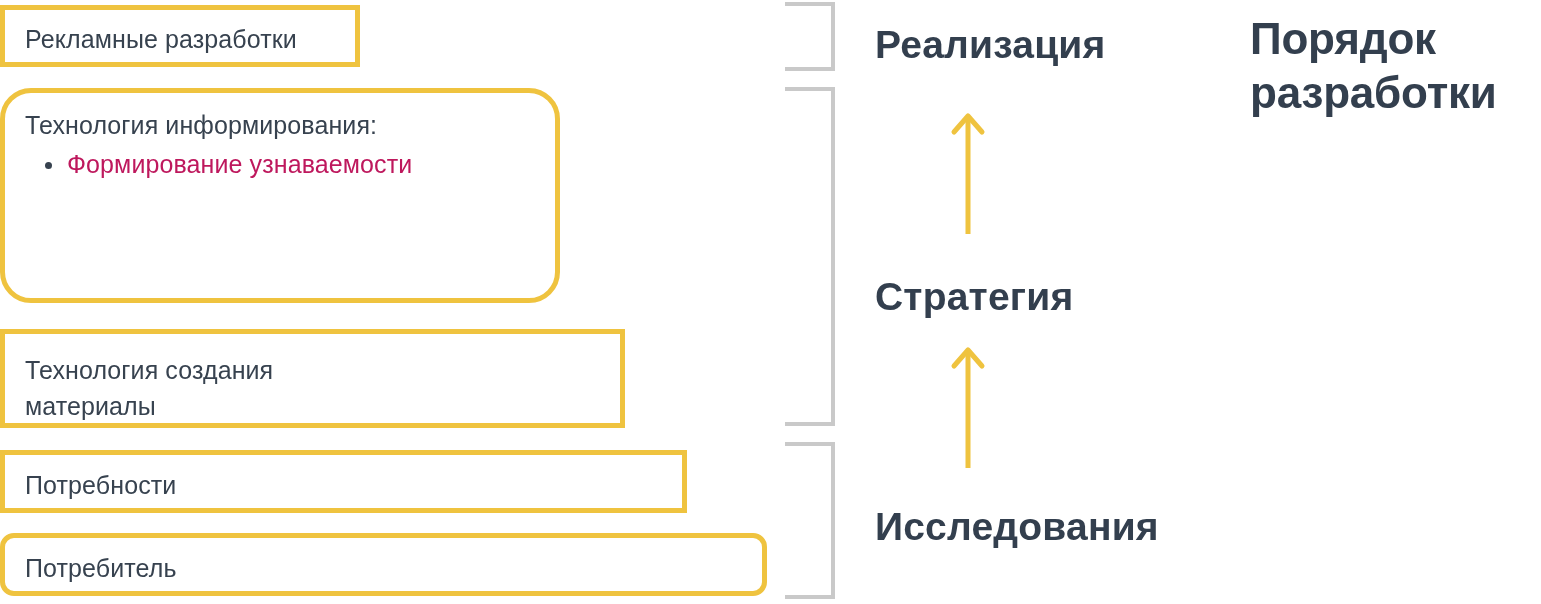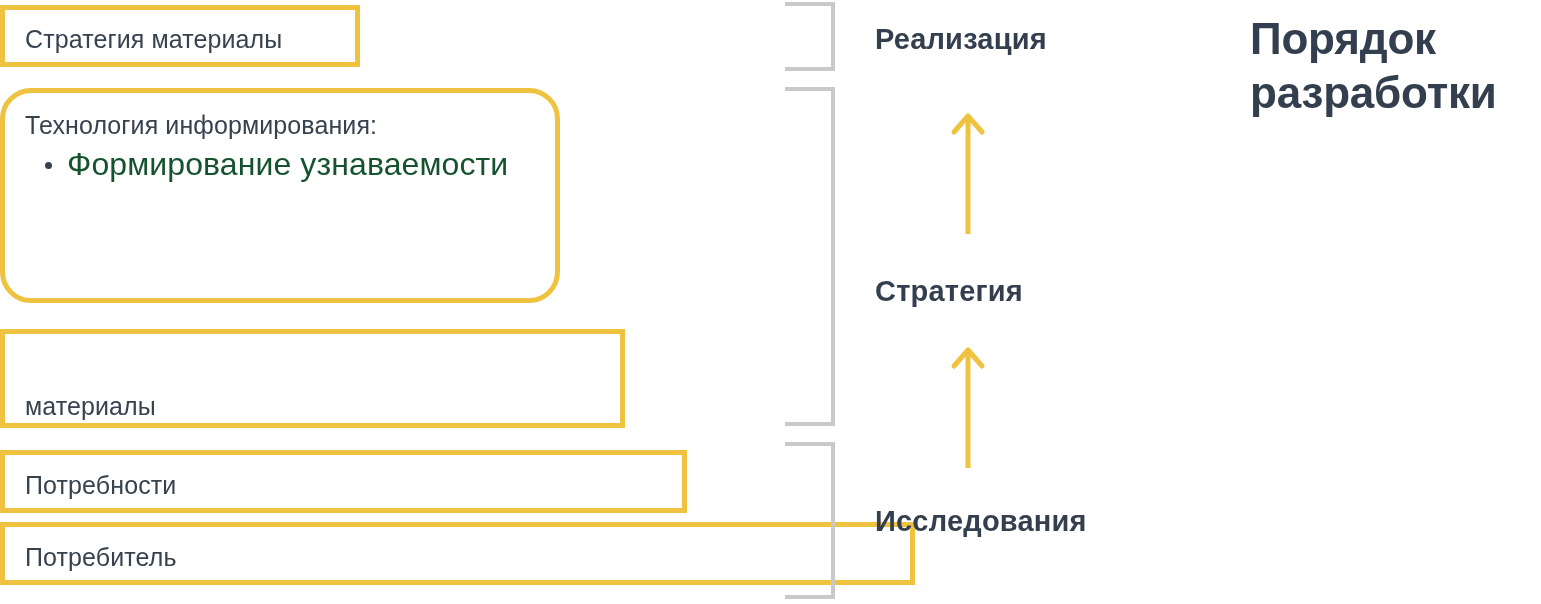"Стратегия материалы" span.box-title { text: Стратегия материалы -> Рекламные разработки }
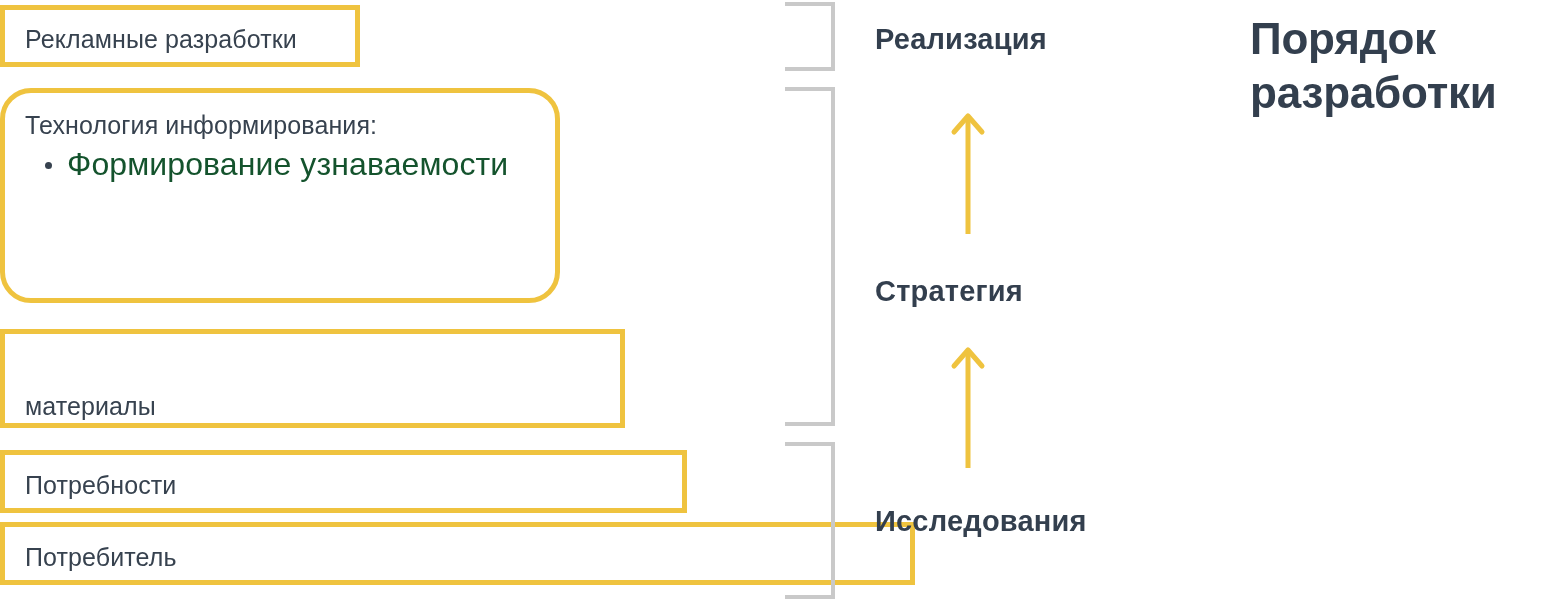"Реализация" .stage-label { font-size: 29px -> 39px }
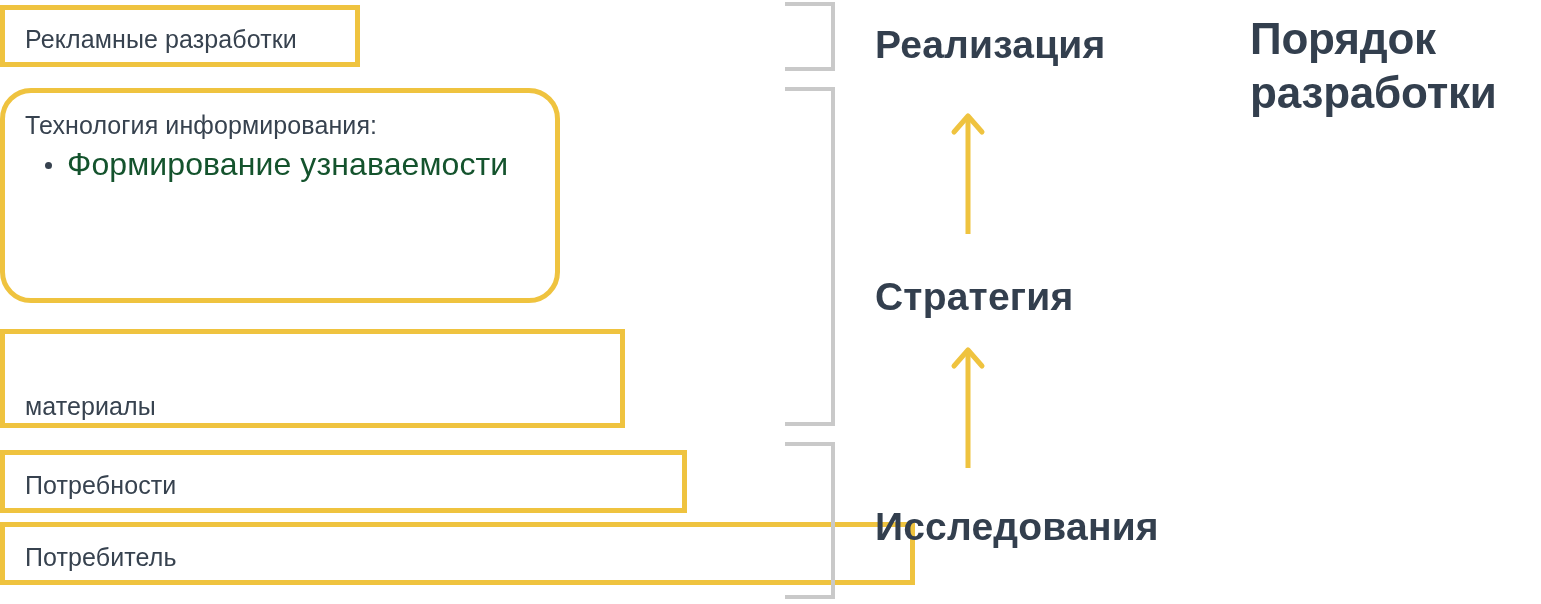"Формирование узнаваемости" #box-info-tech .bullets li { color: #14532d -> #be185d; font-size: 32px -> 25px }
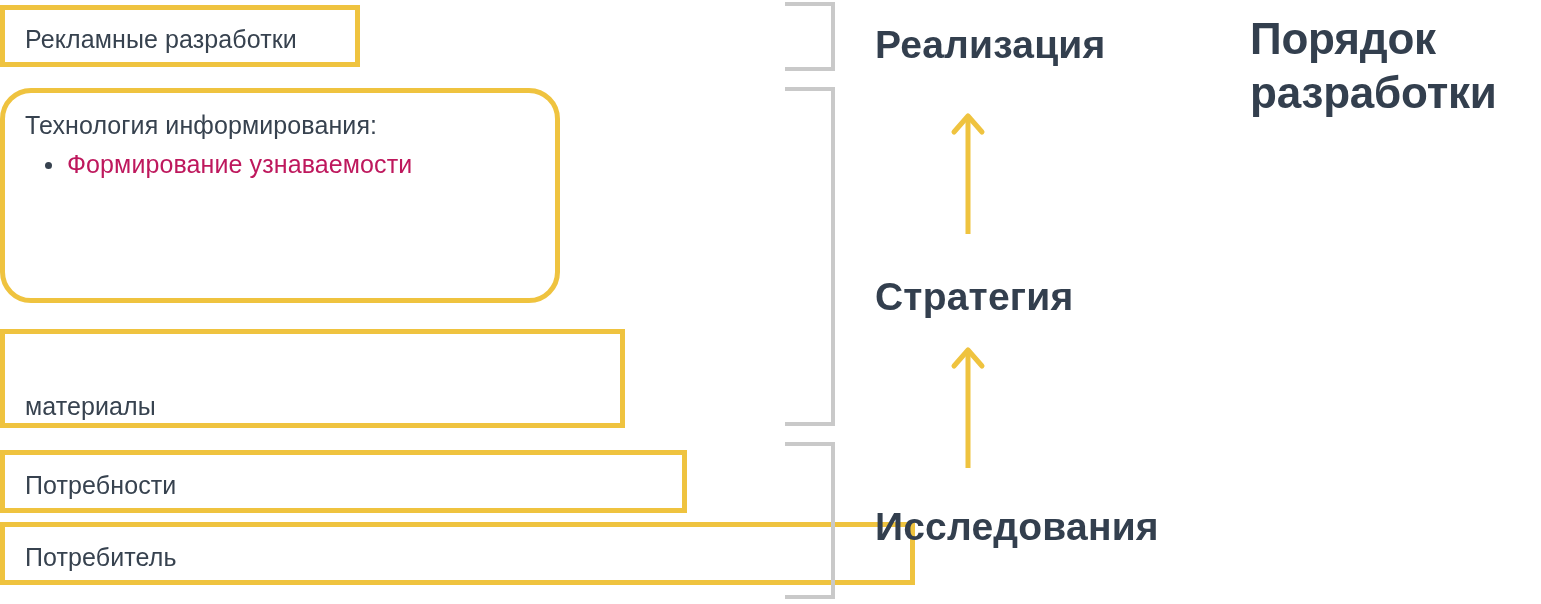"Технология создания" span { html: none -> <span>Технология создания</span> }
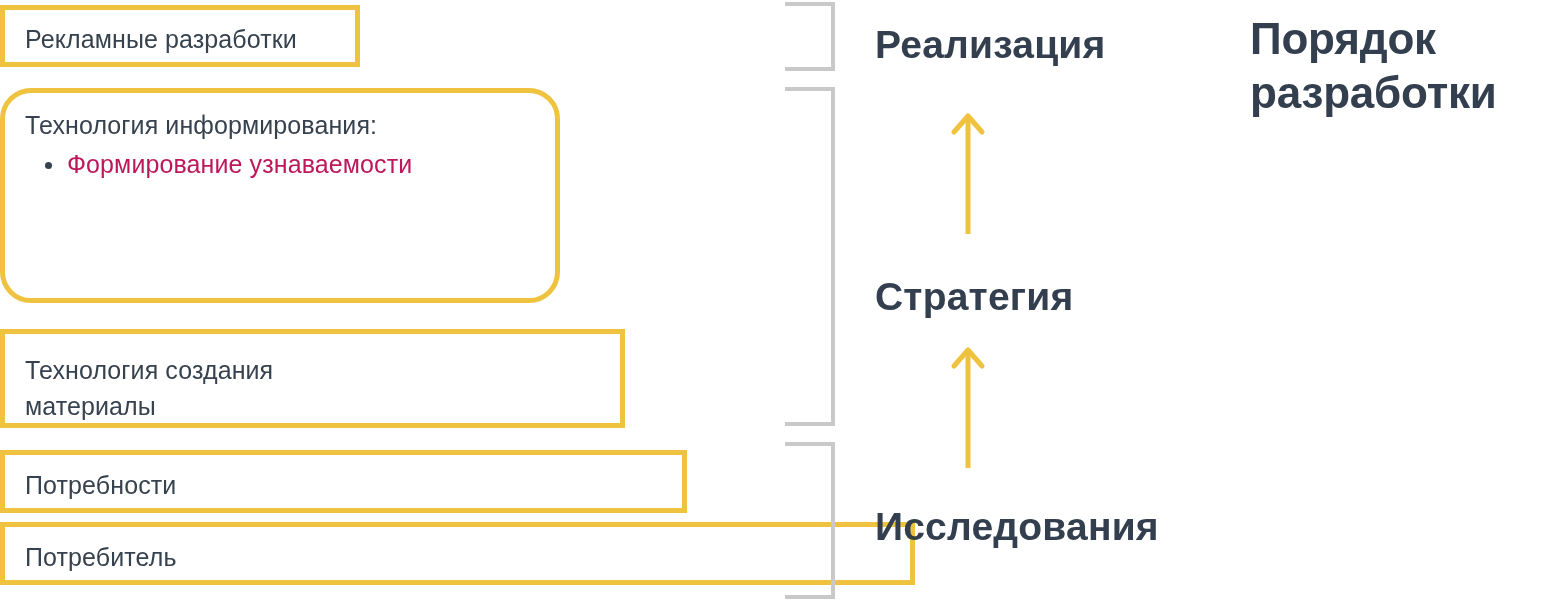"Потребитель" #box-consumer { border-radius: none -> 14px; top: 522px -> 533px; width: 915px -> 767px }
